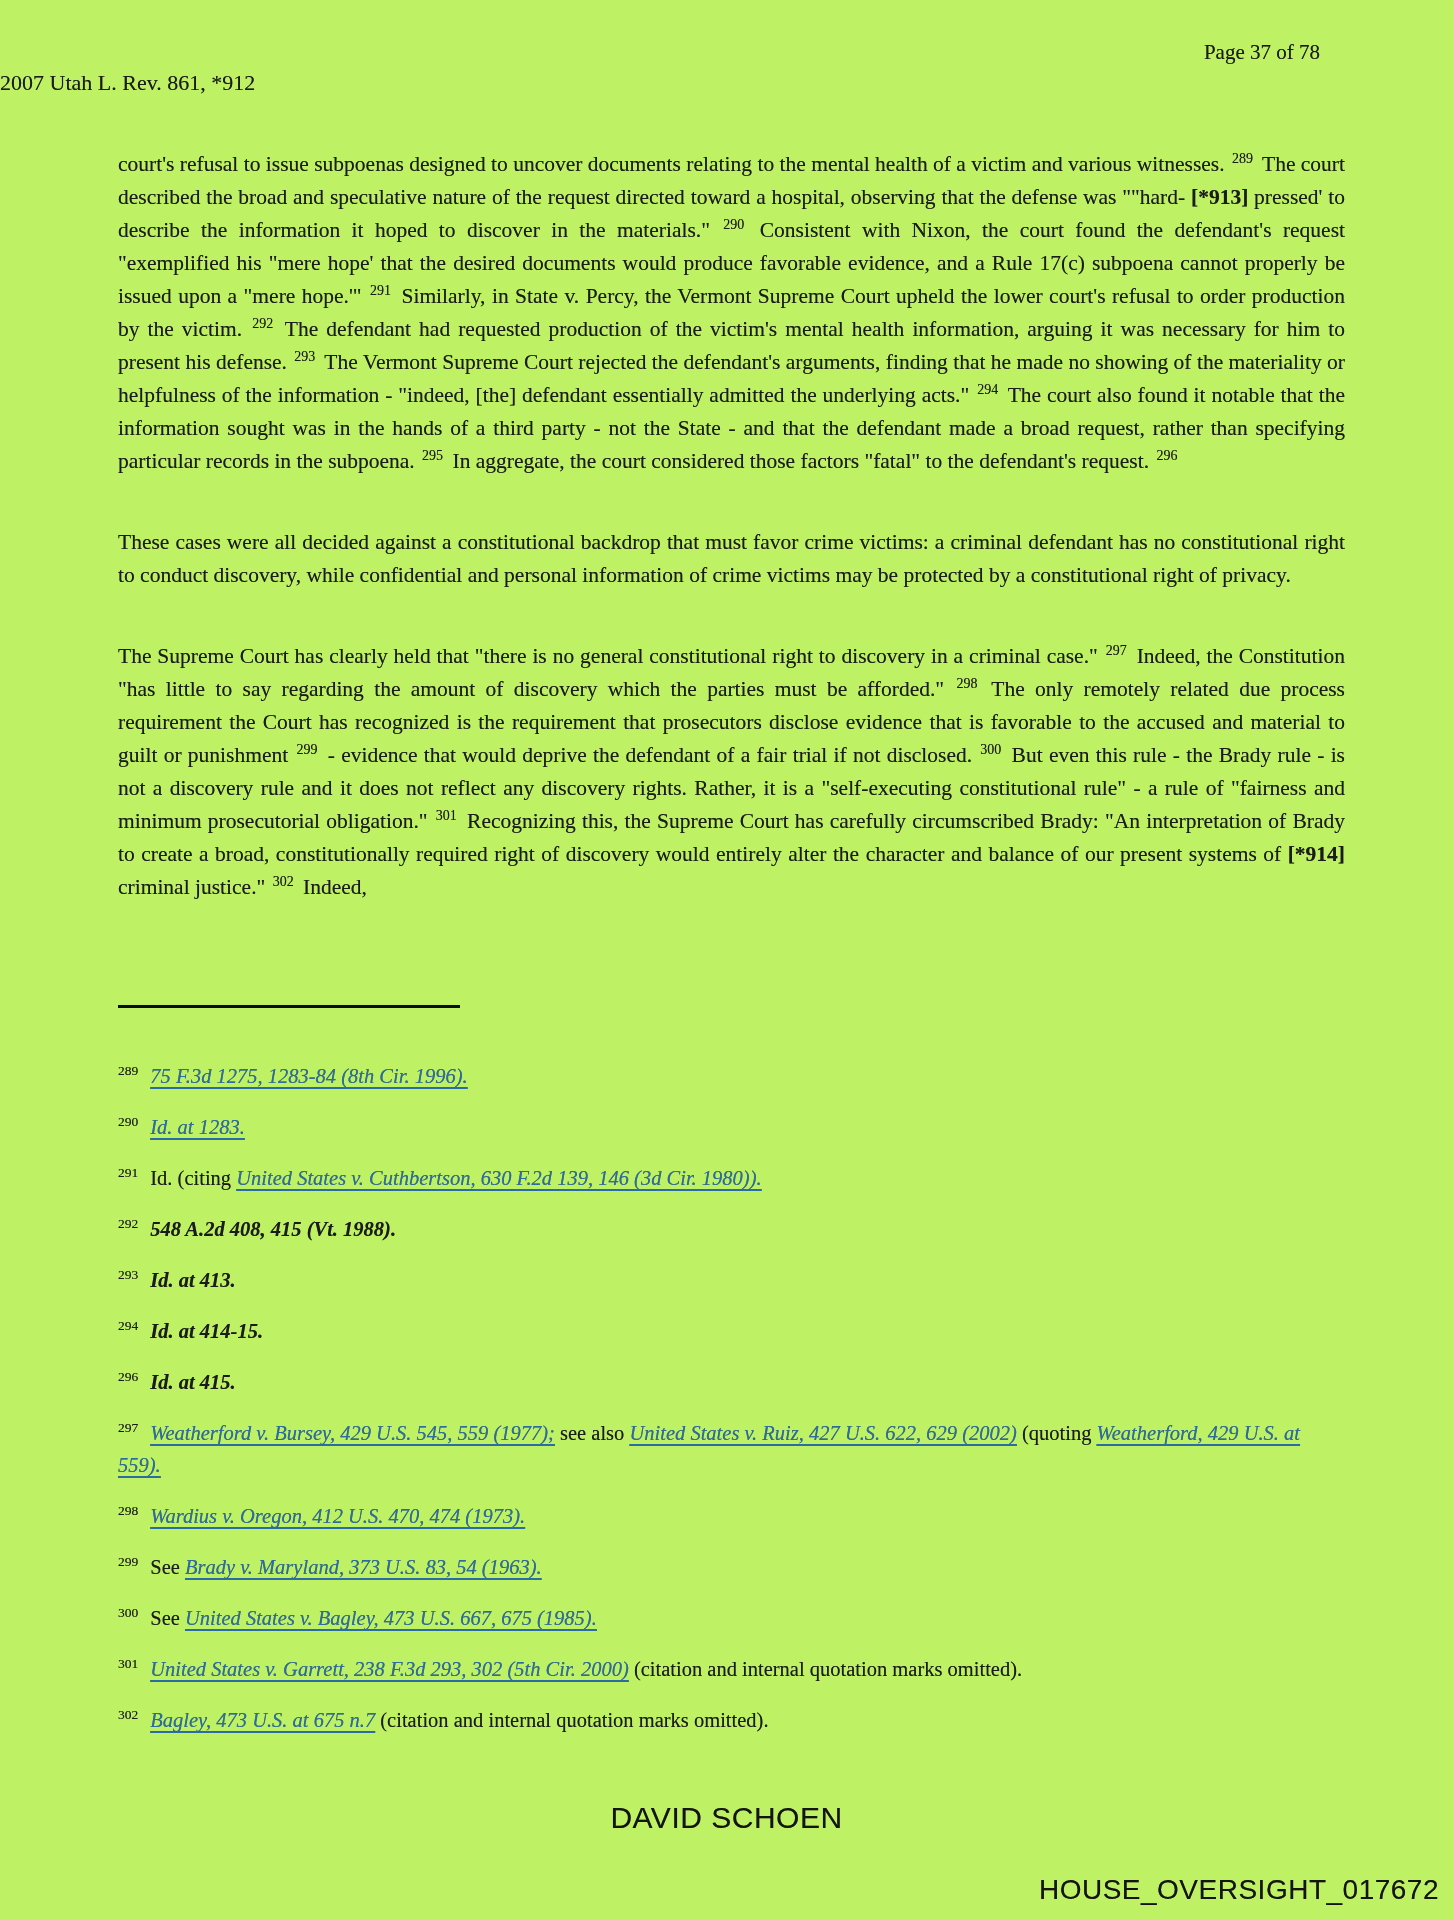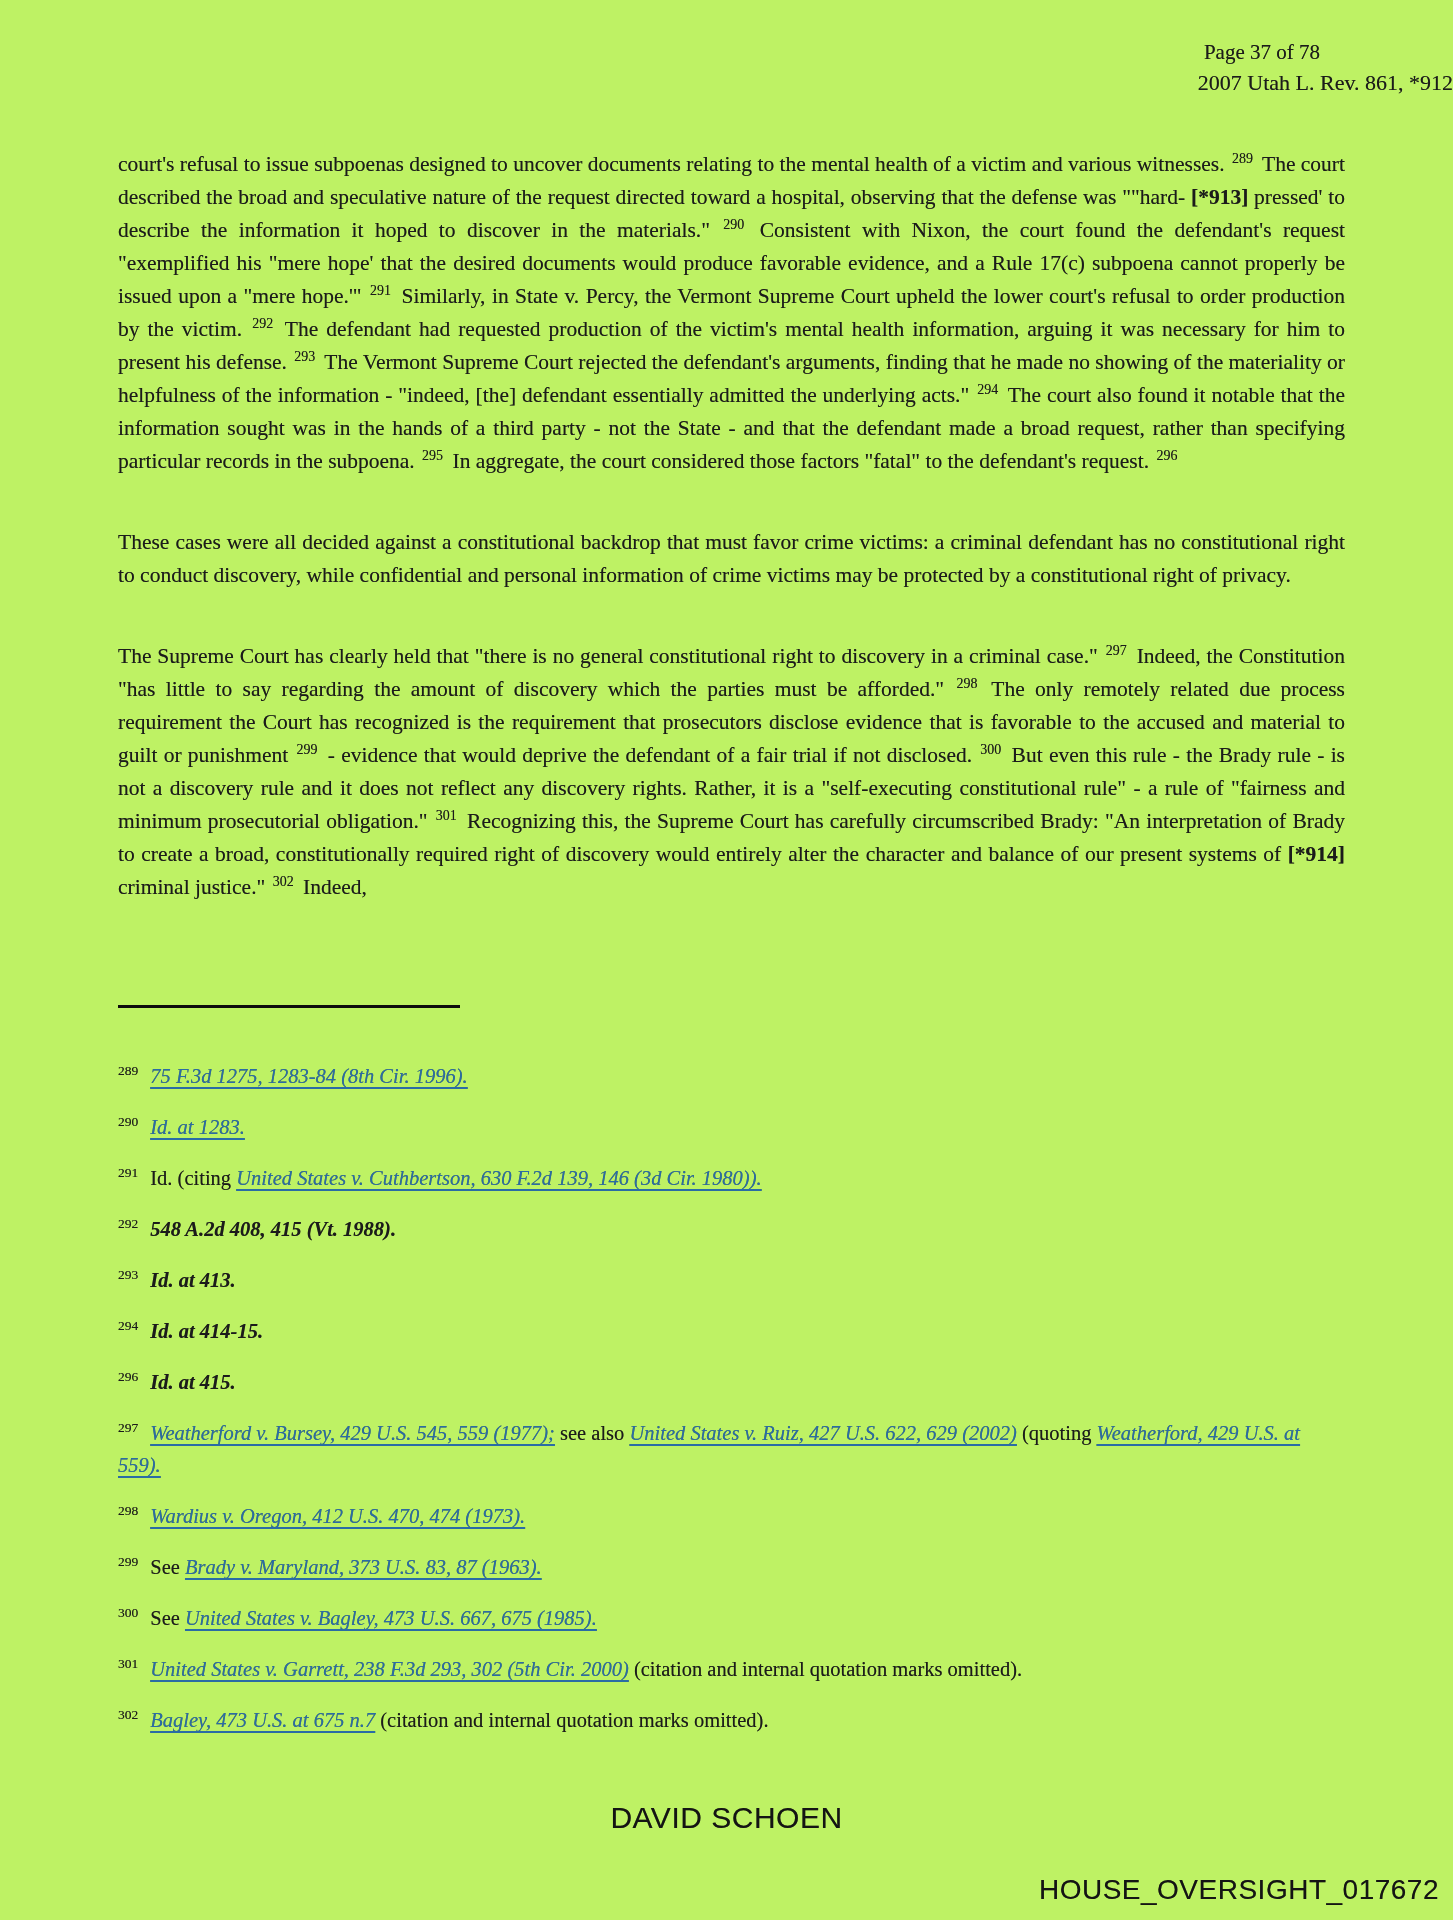"2007 Utah L. Rev. 861," .doc-title { text-align: right -> left }
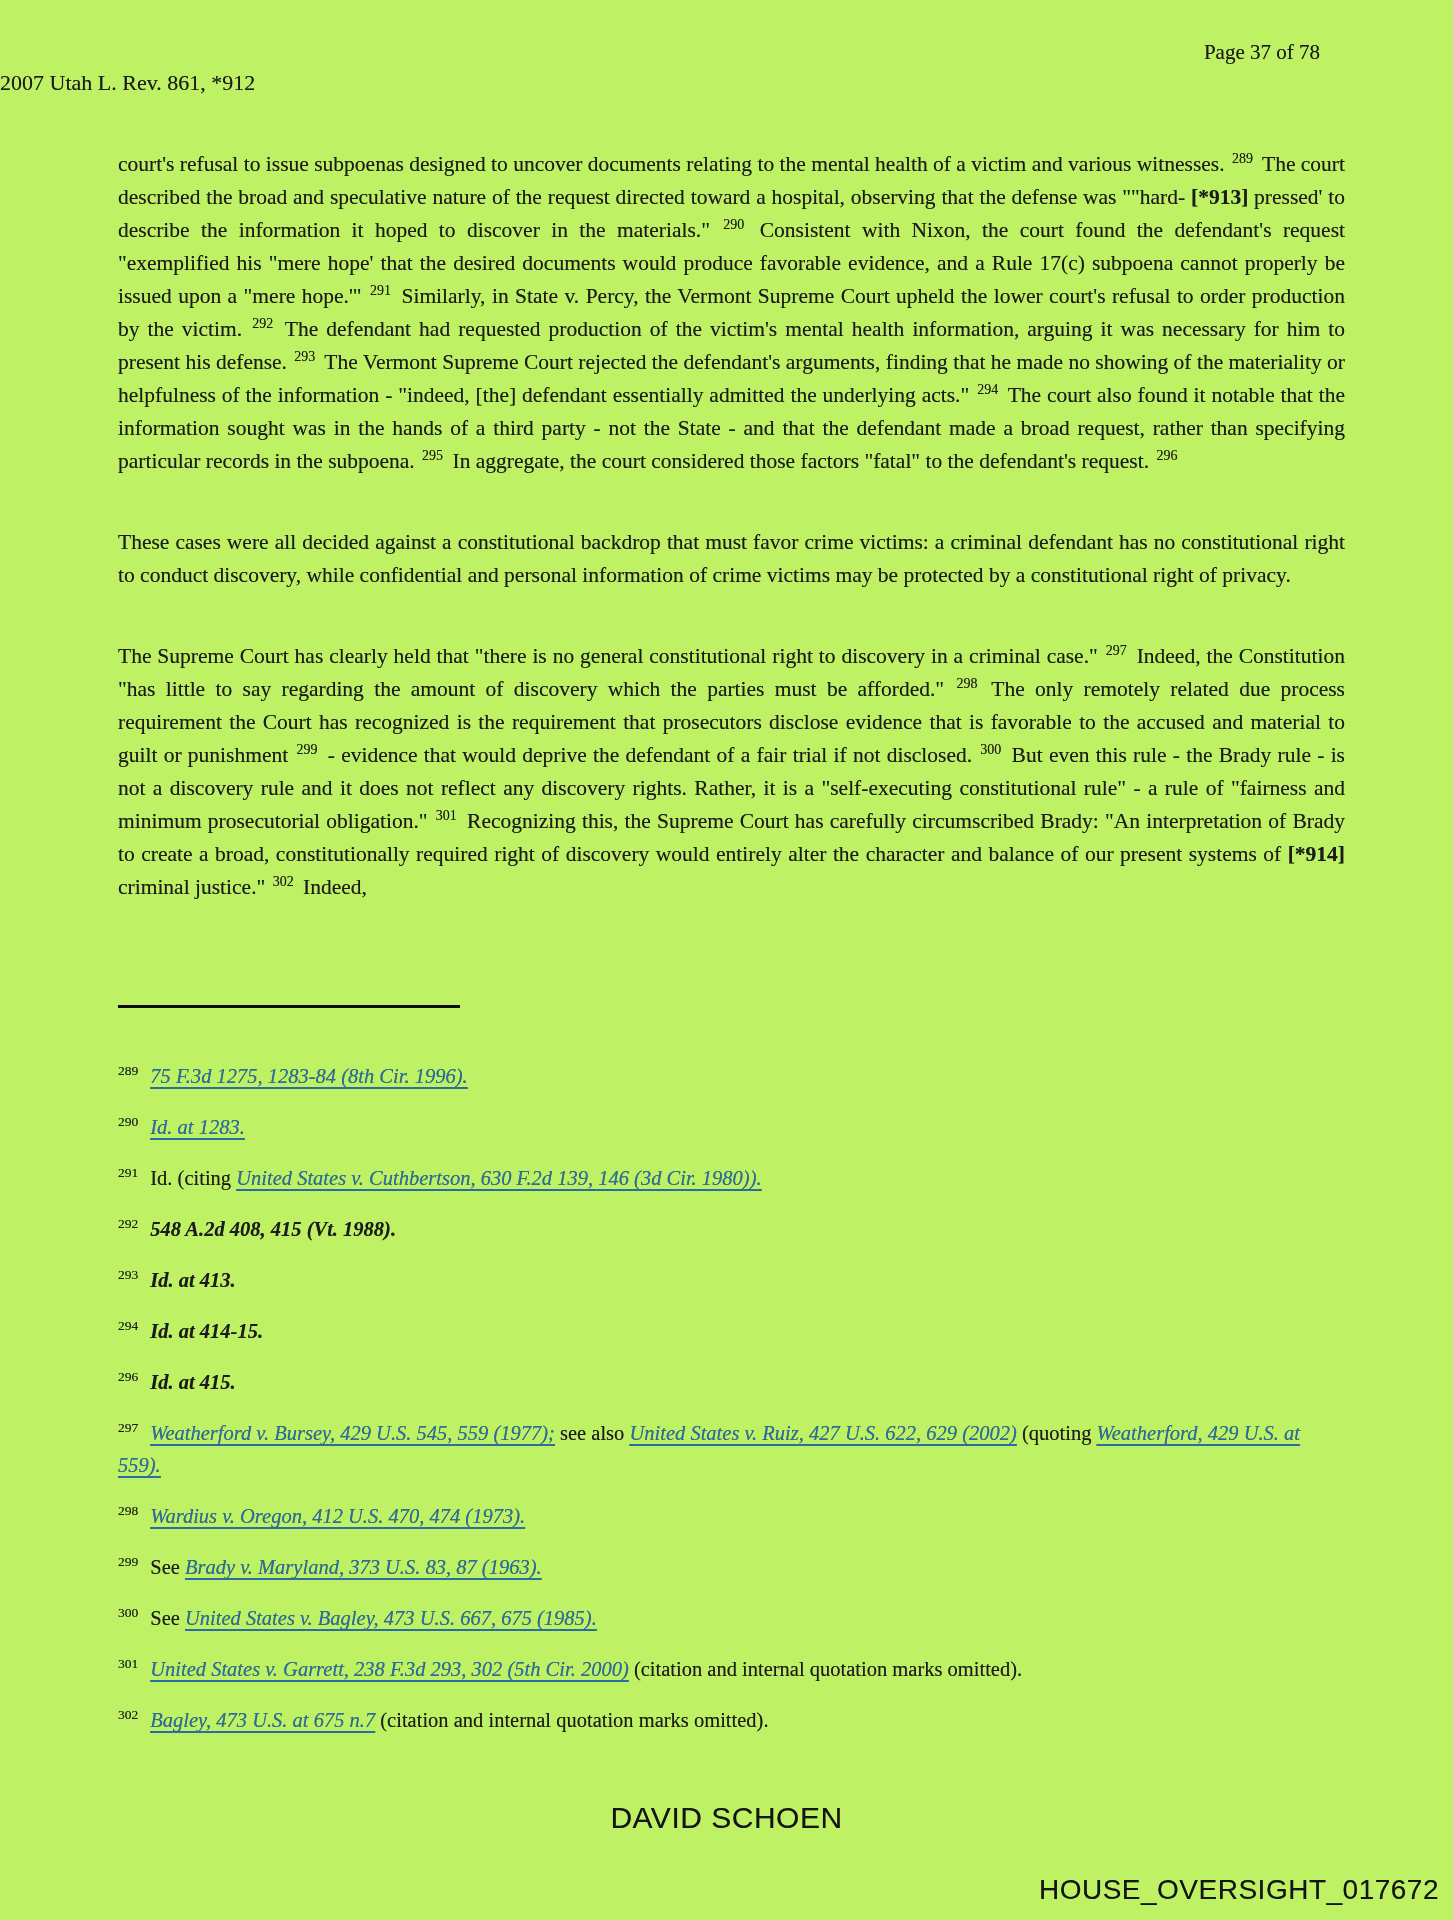"Brady v. Maryland, 373 U.S." a.cite-link { text: 87 -> 54 }
